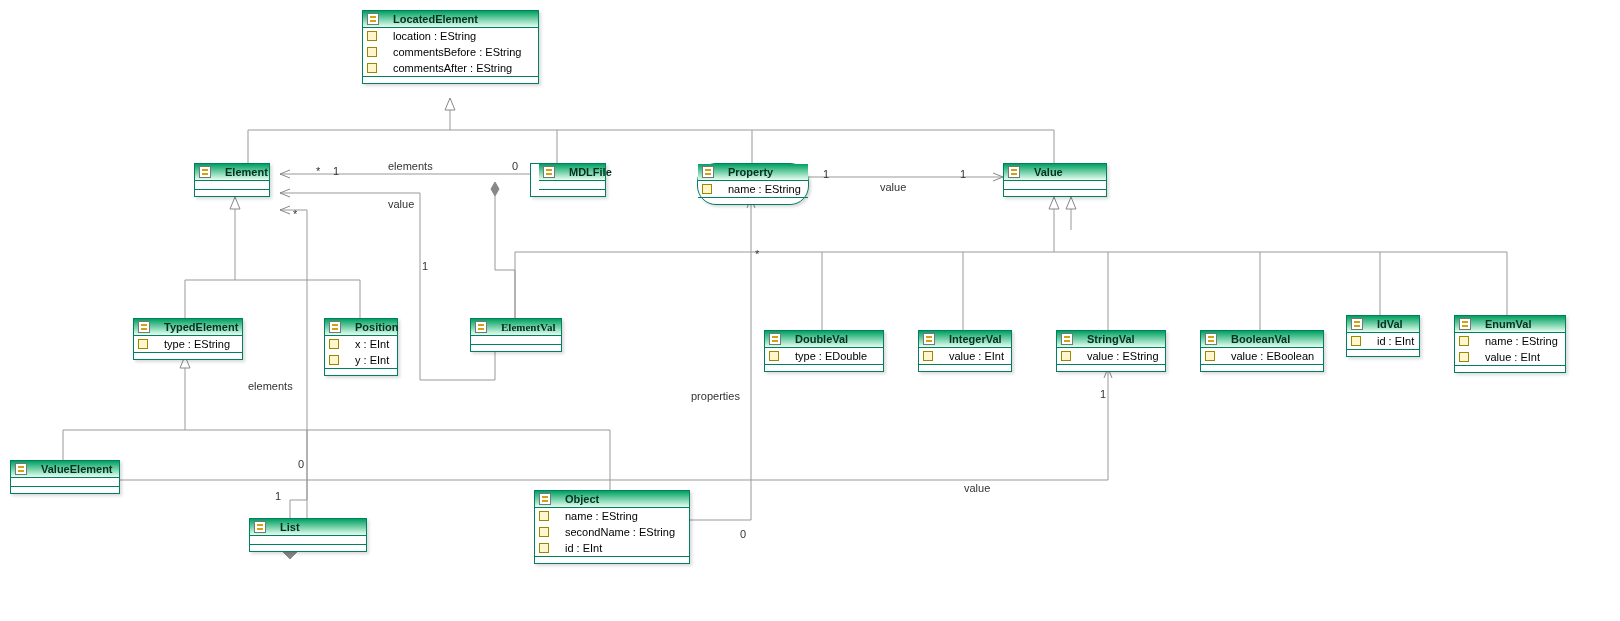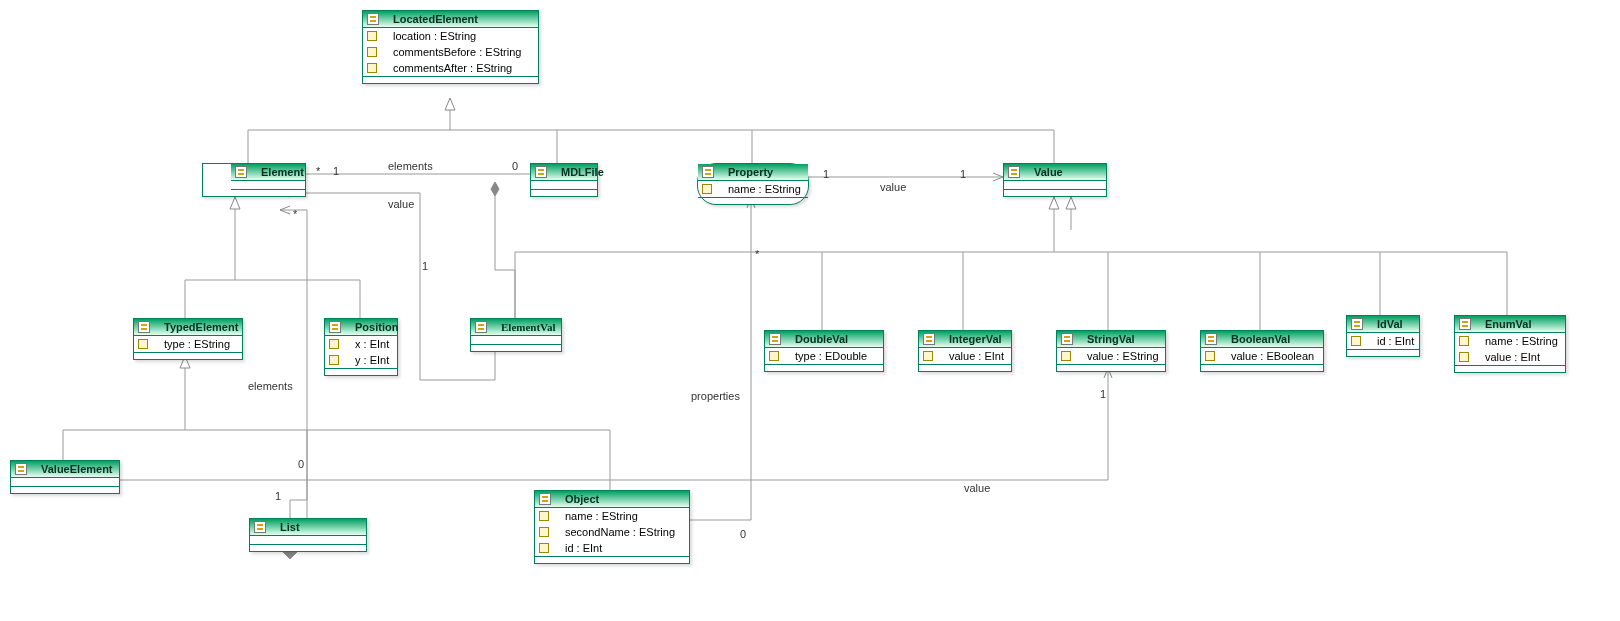"Element" div.class-box { left: 202px -> 194px; padding-left: 28px -> none }
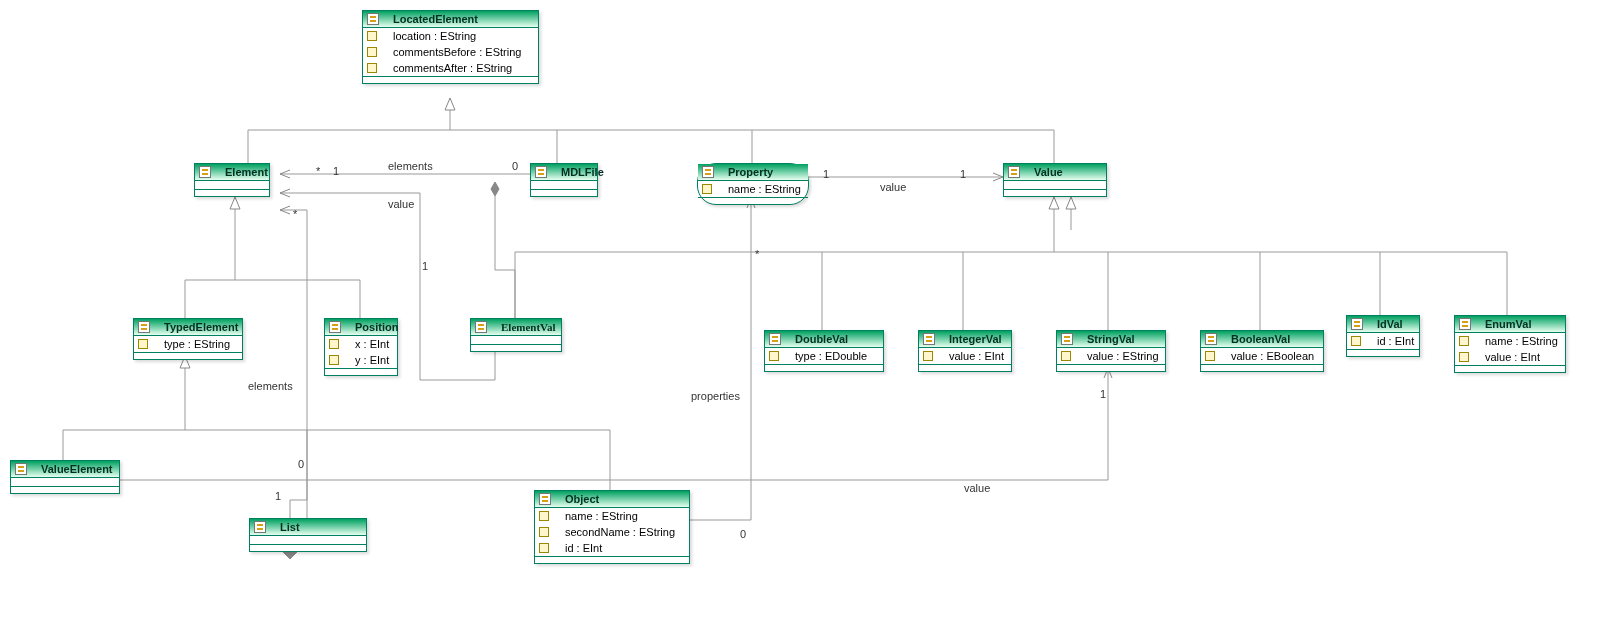"MDLFile" div.class-box { padding-left: none -> 8px }
